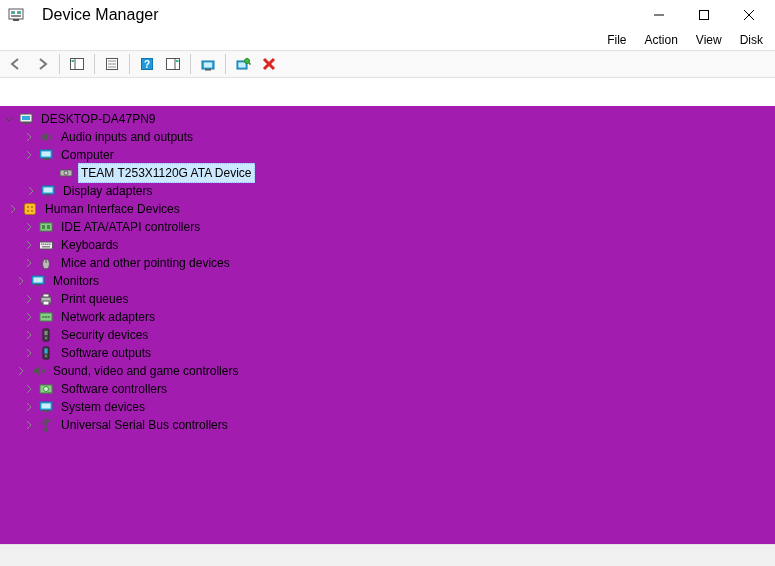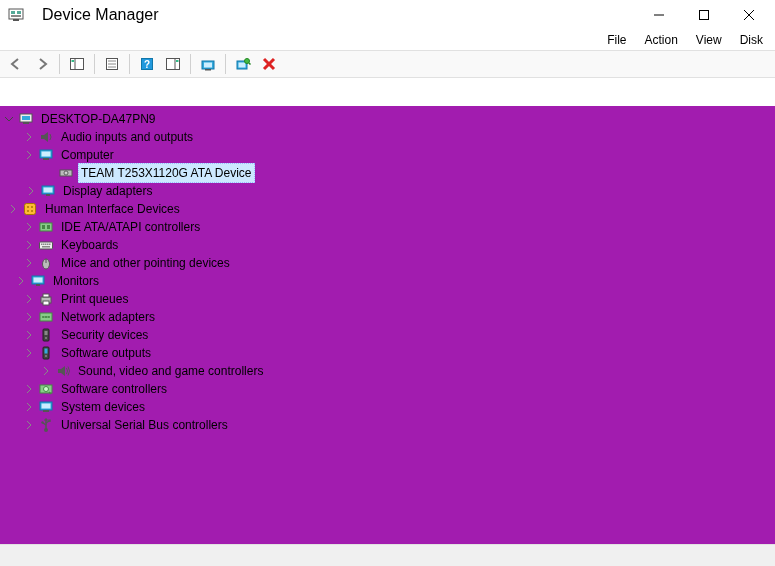"Sound, video and game controllers" div.tree-row { padding-left: 39px -> 14px }
